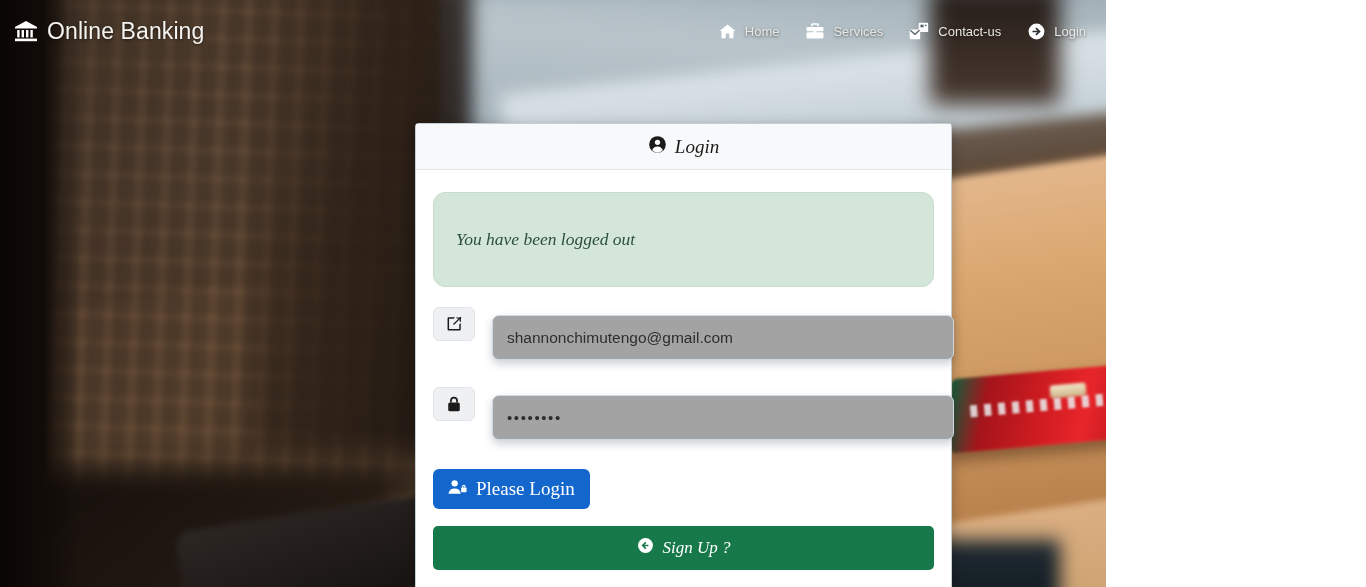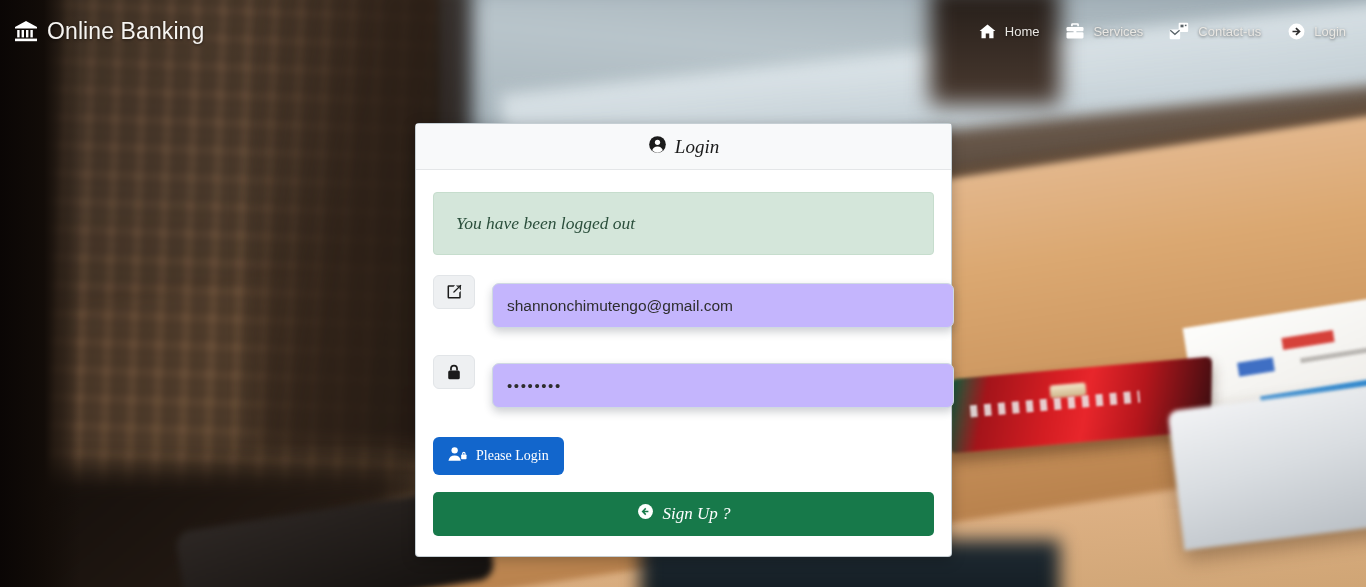"Online Banking" #app { width: 1366px -> 1106px }
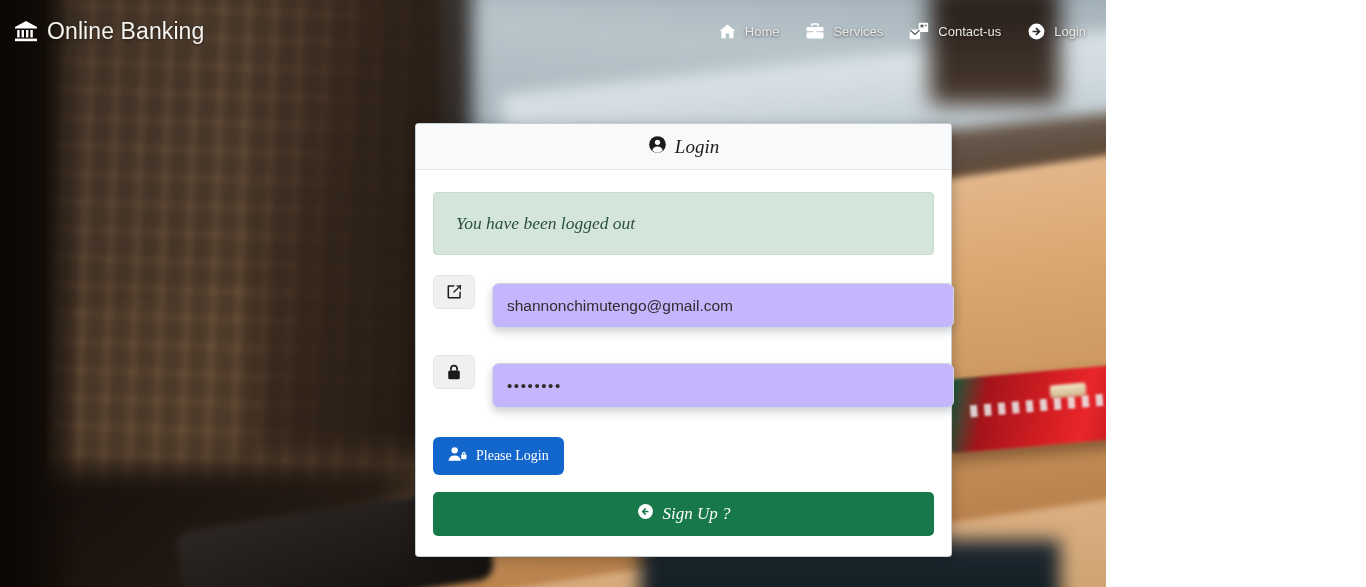"You have been logged out" .alert-success { border-radius: 4px -> 12px; padding: 20px 22px -> 36px 22px }
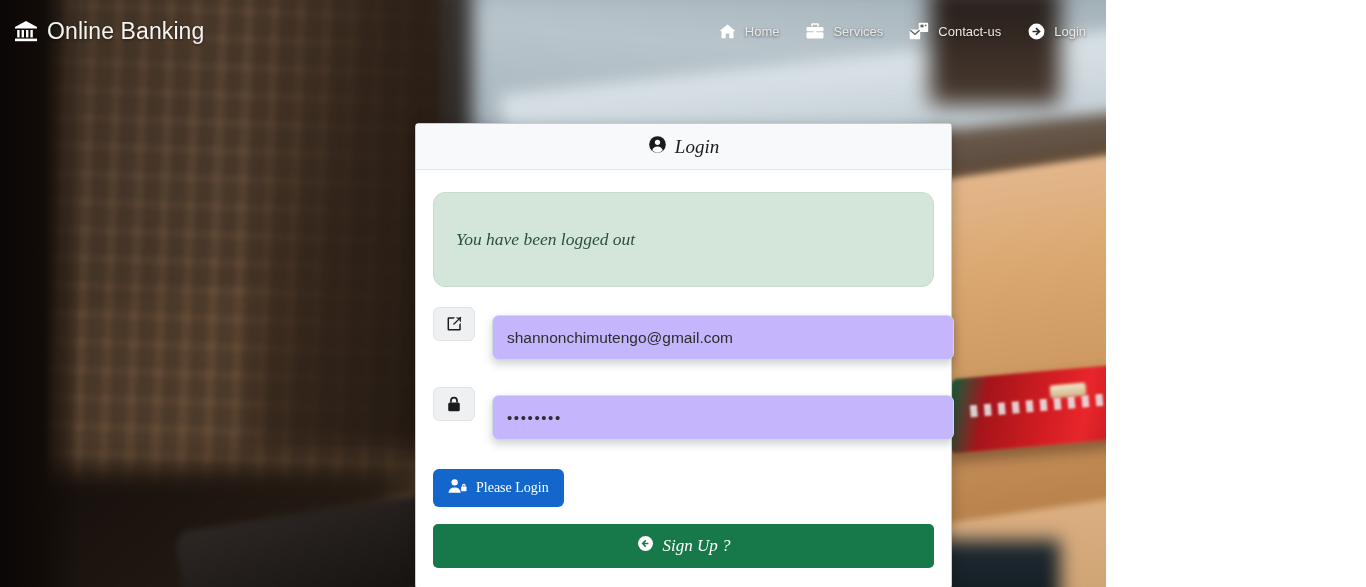"shannonchimutengo@gmail.com" .field-input { background: #c4b5fd -> #a3a3a3 }
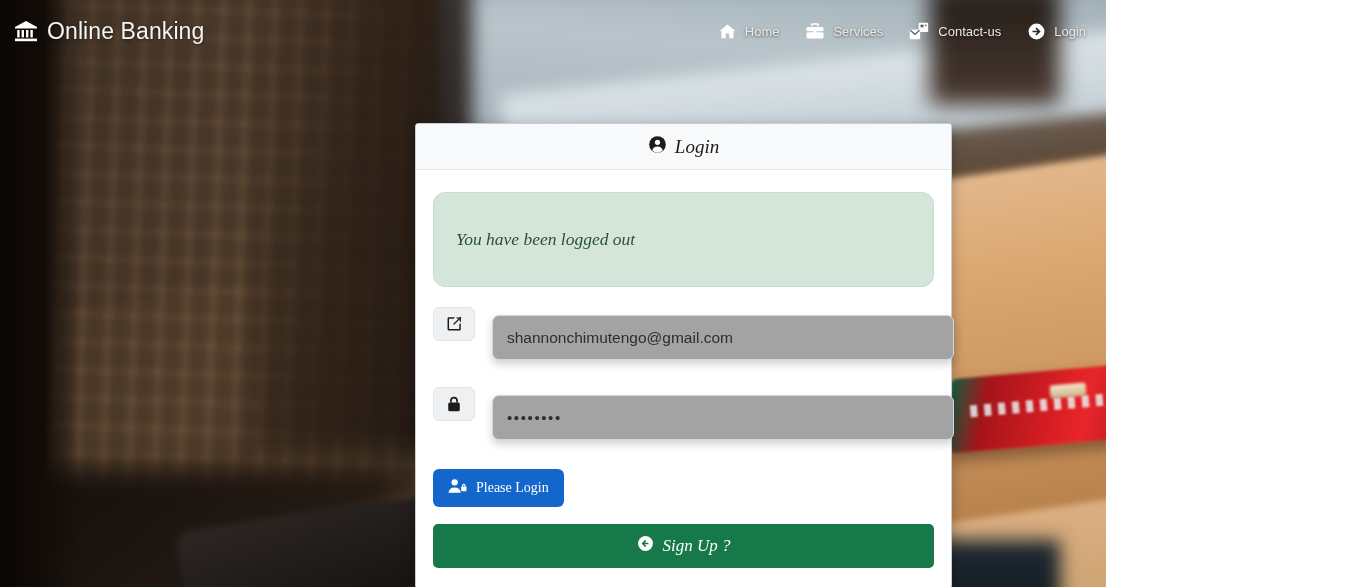"Please Login" .btn-login { font-size: 14px -> 19px }
